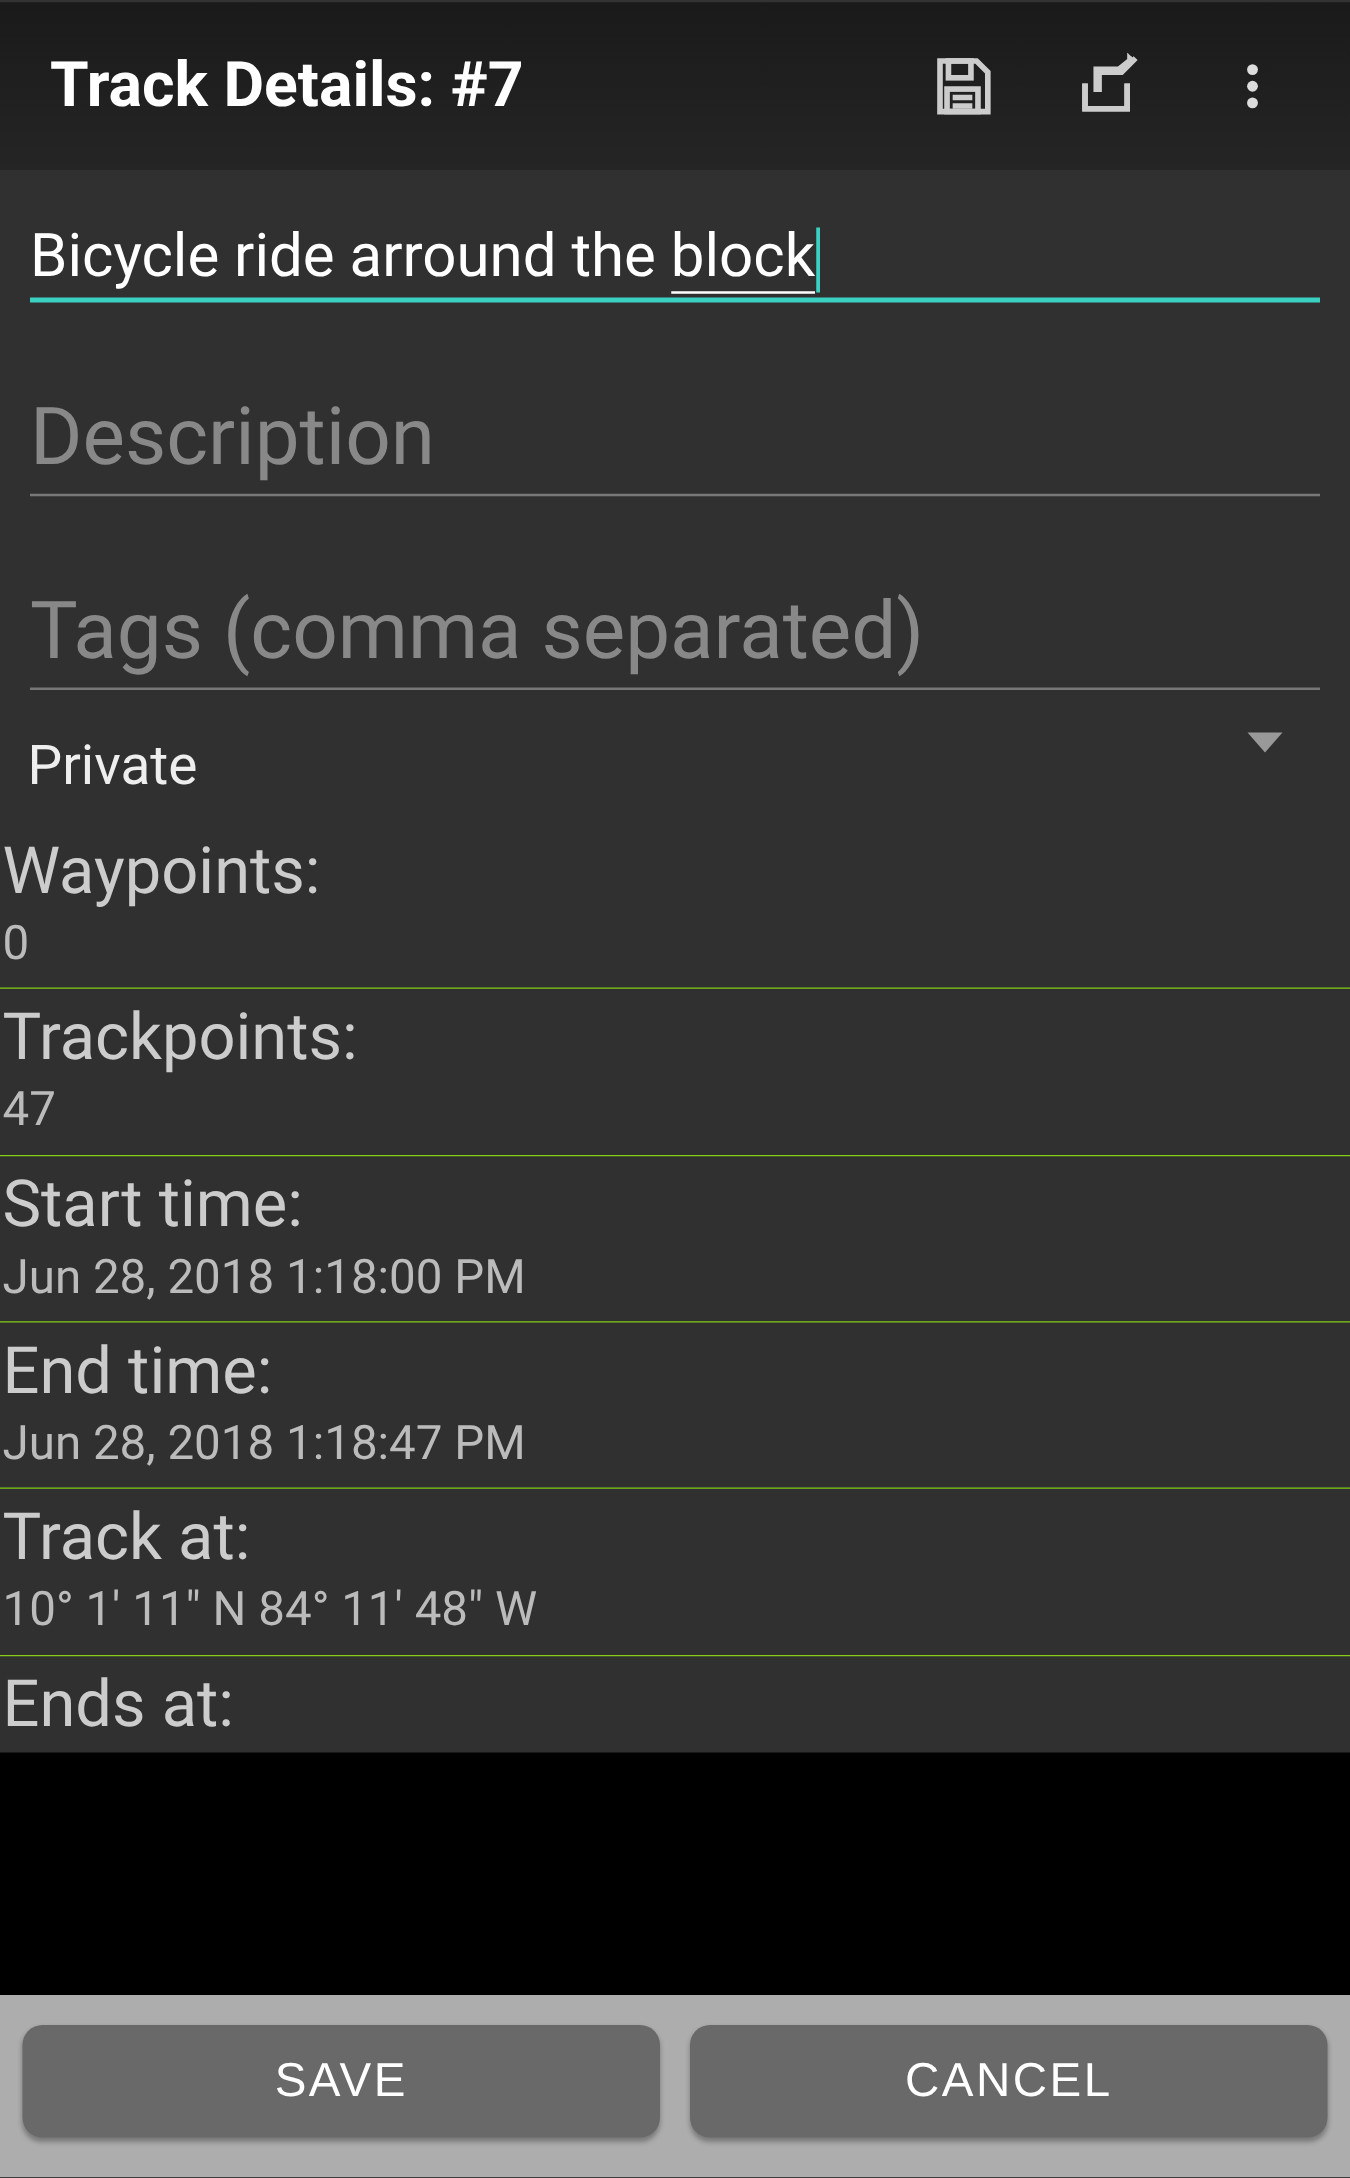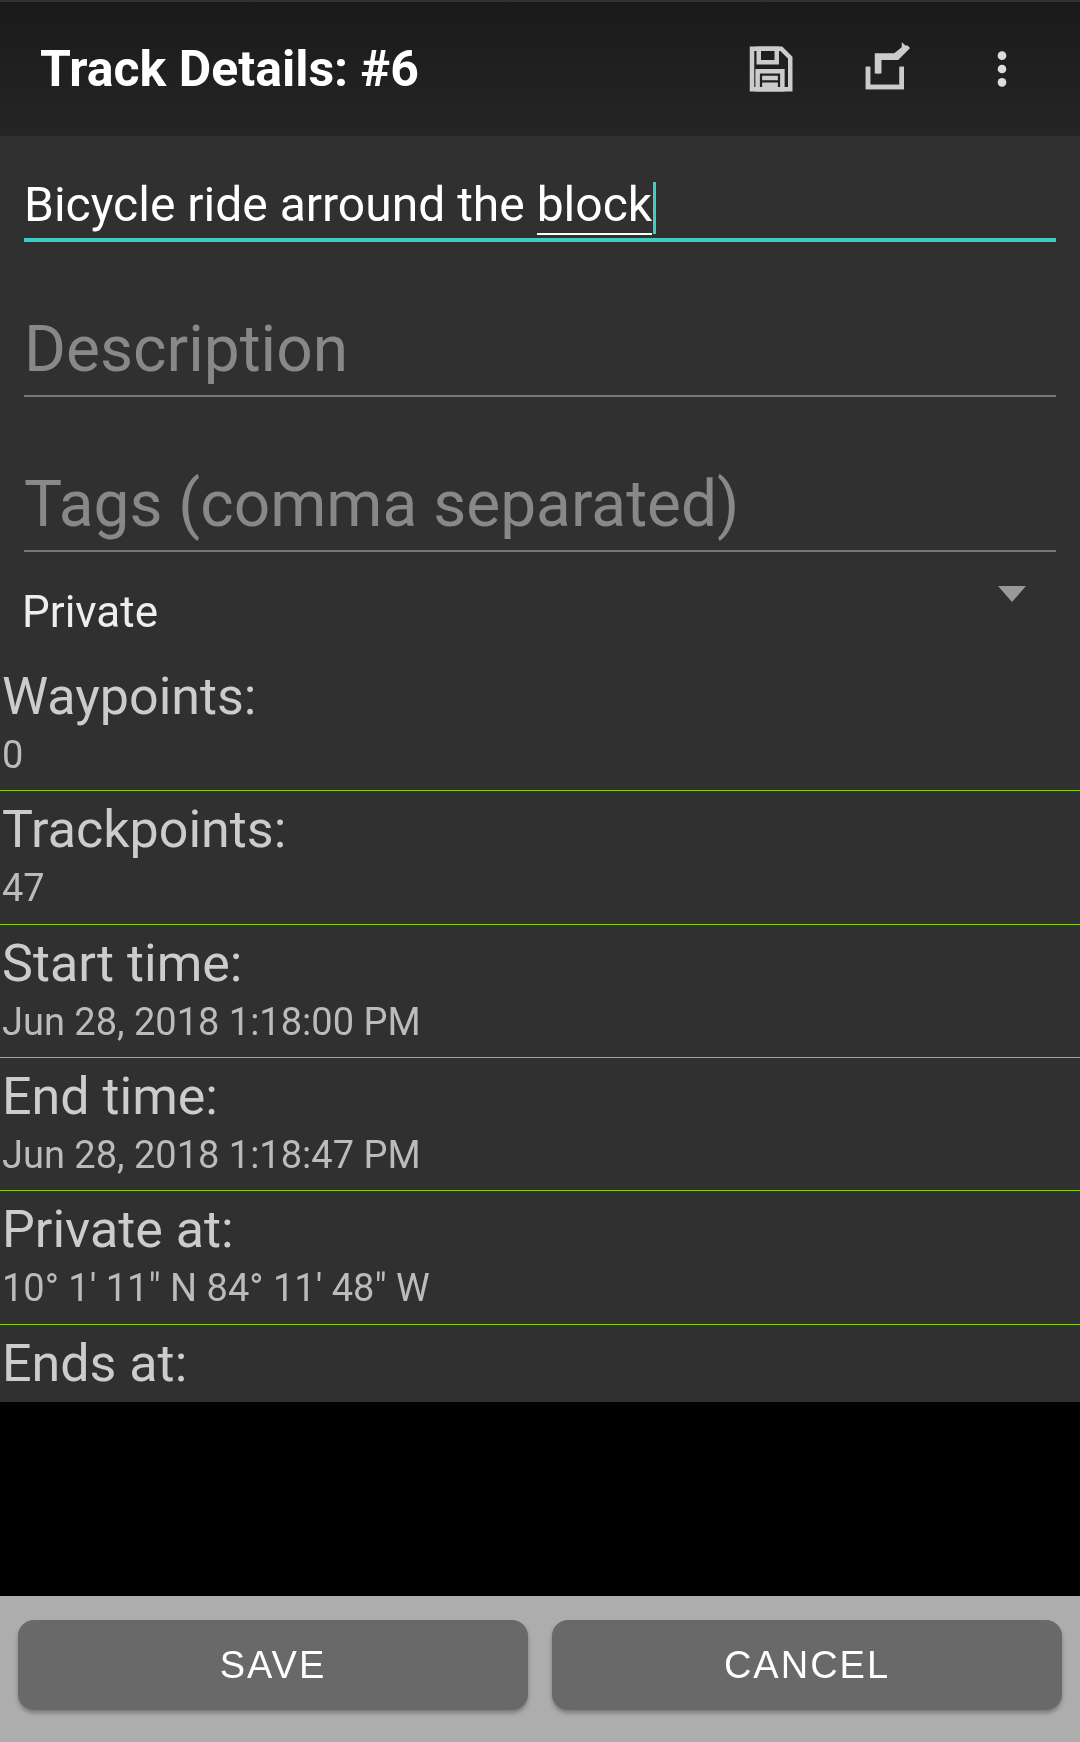"Track Details: #6" div.appbar-title { text: 6 -> 7 }
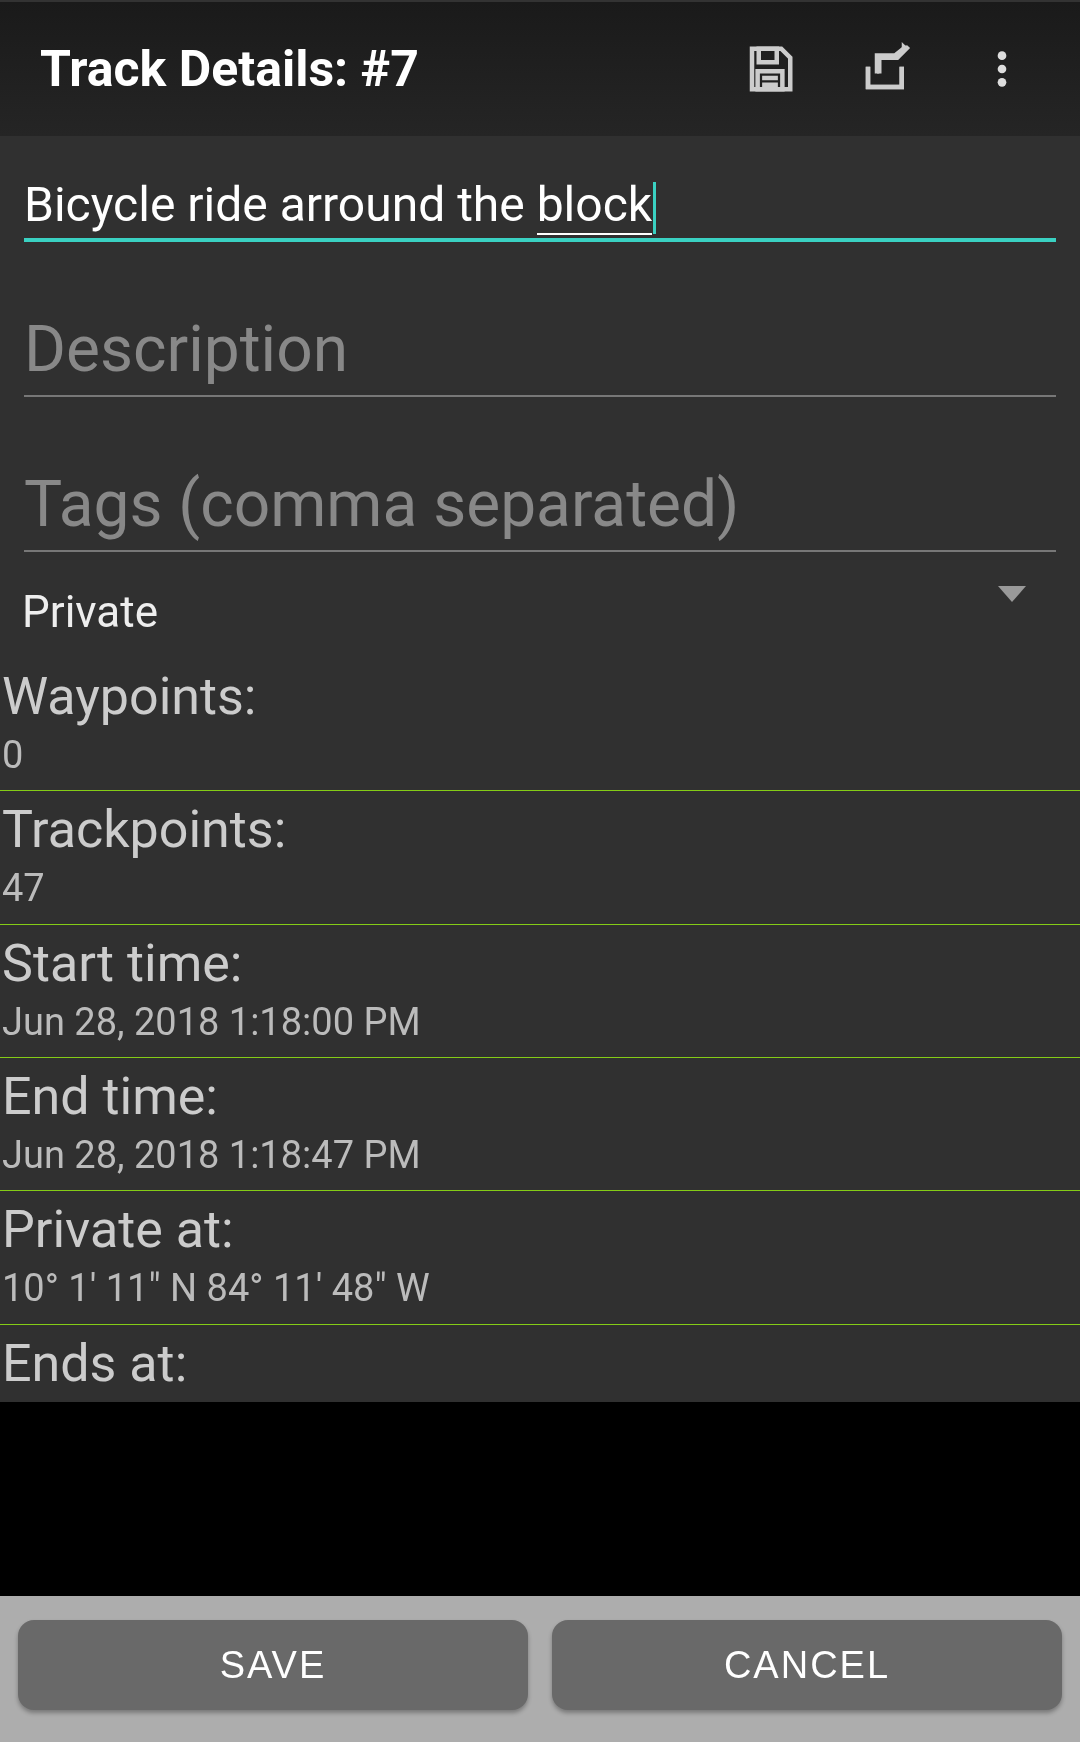"Private at:" div.info-label { text: Private -> Track }
